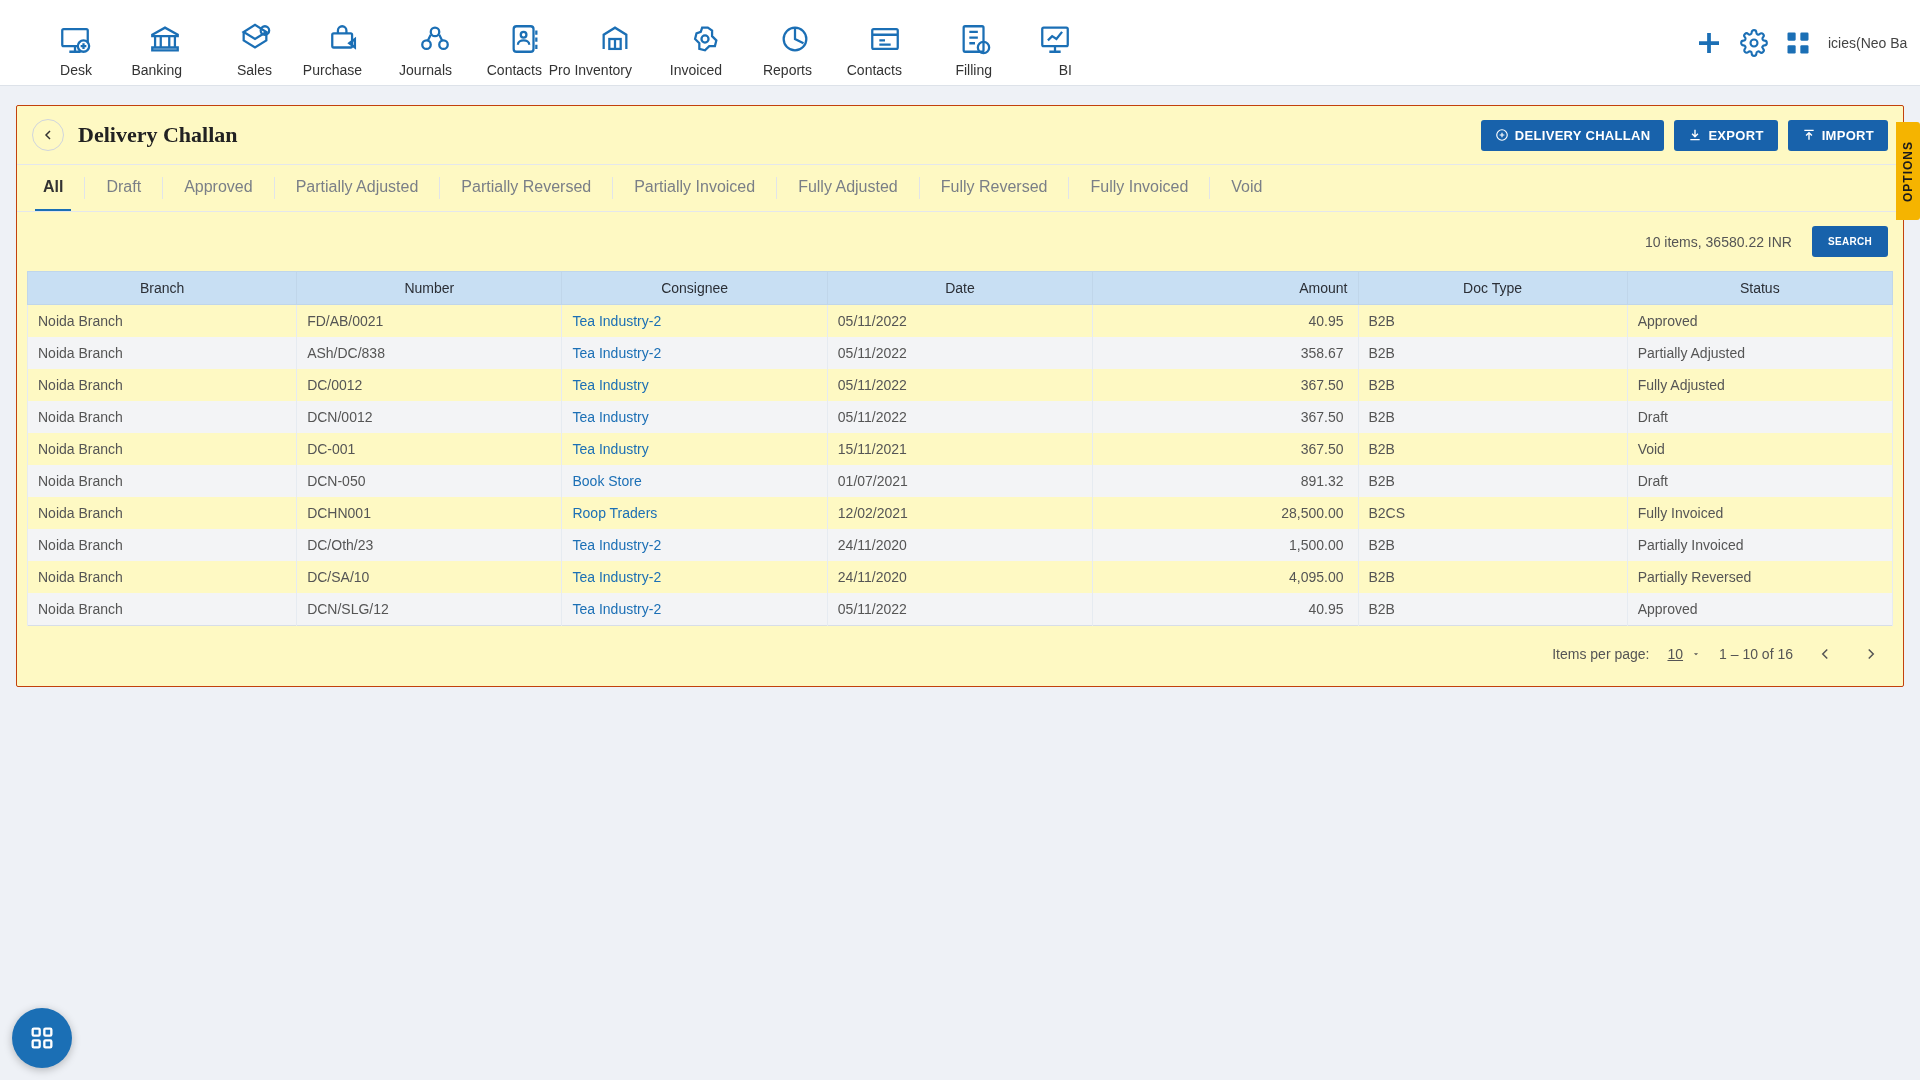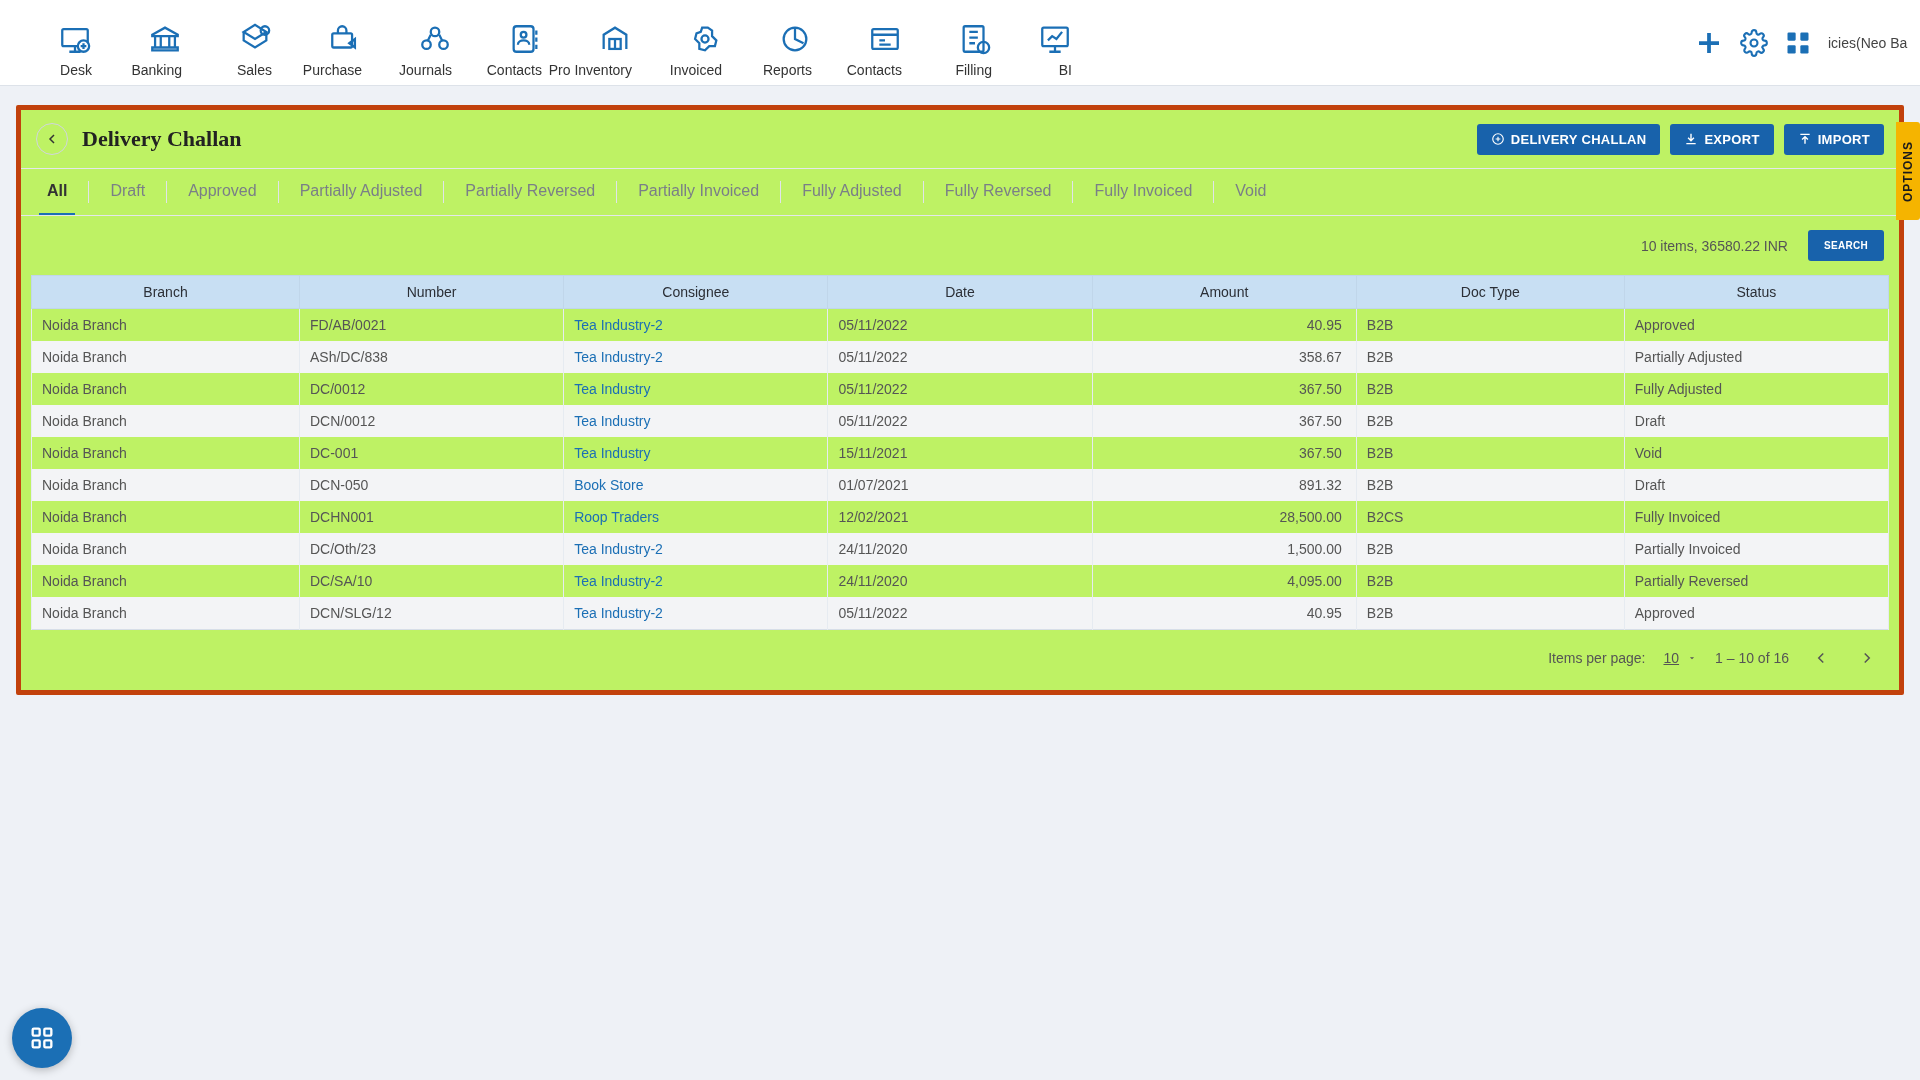"Delivery Challan" .main-card { background: #bef264 -> #fef9c3; border: 5px solid #c2410c -> 1px solid #c2410c }
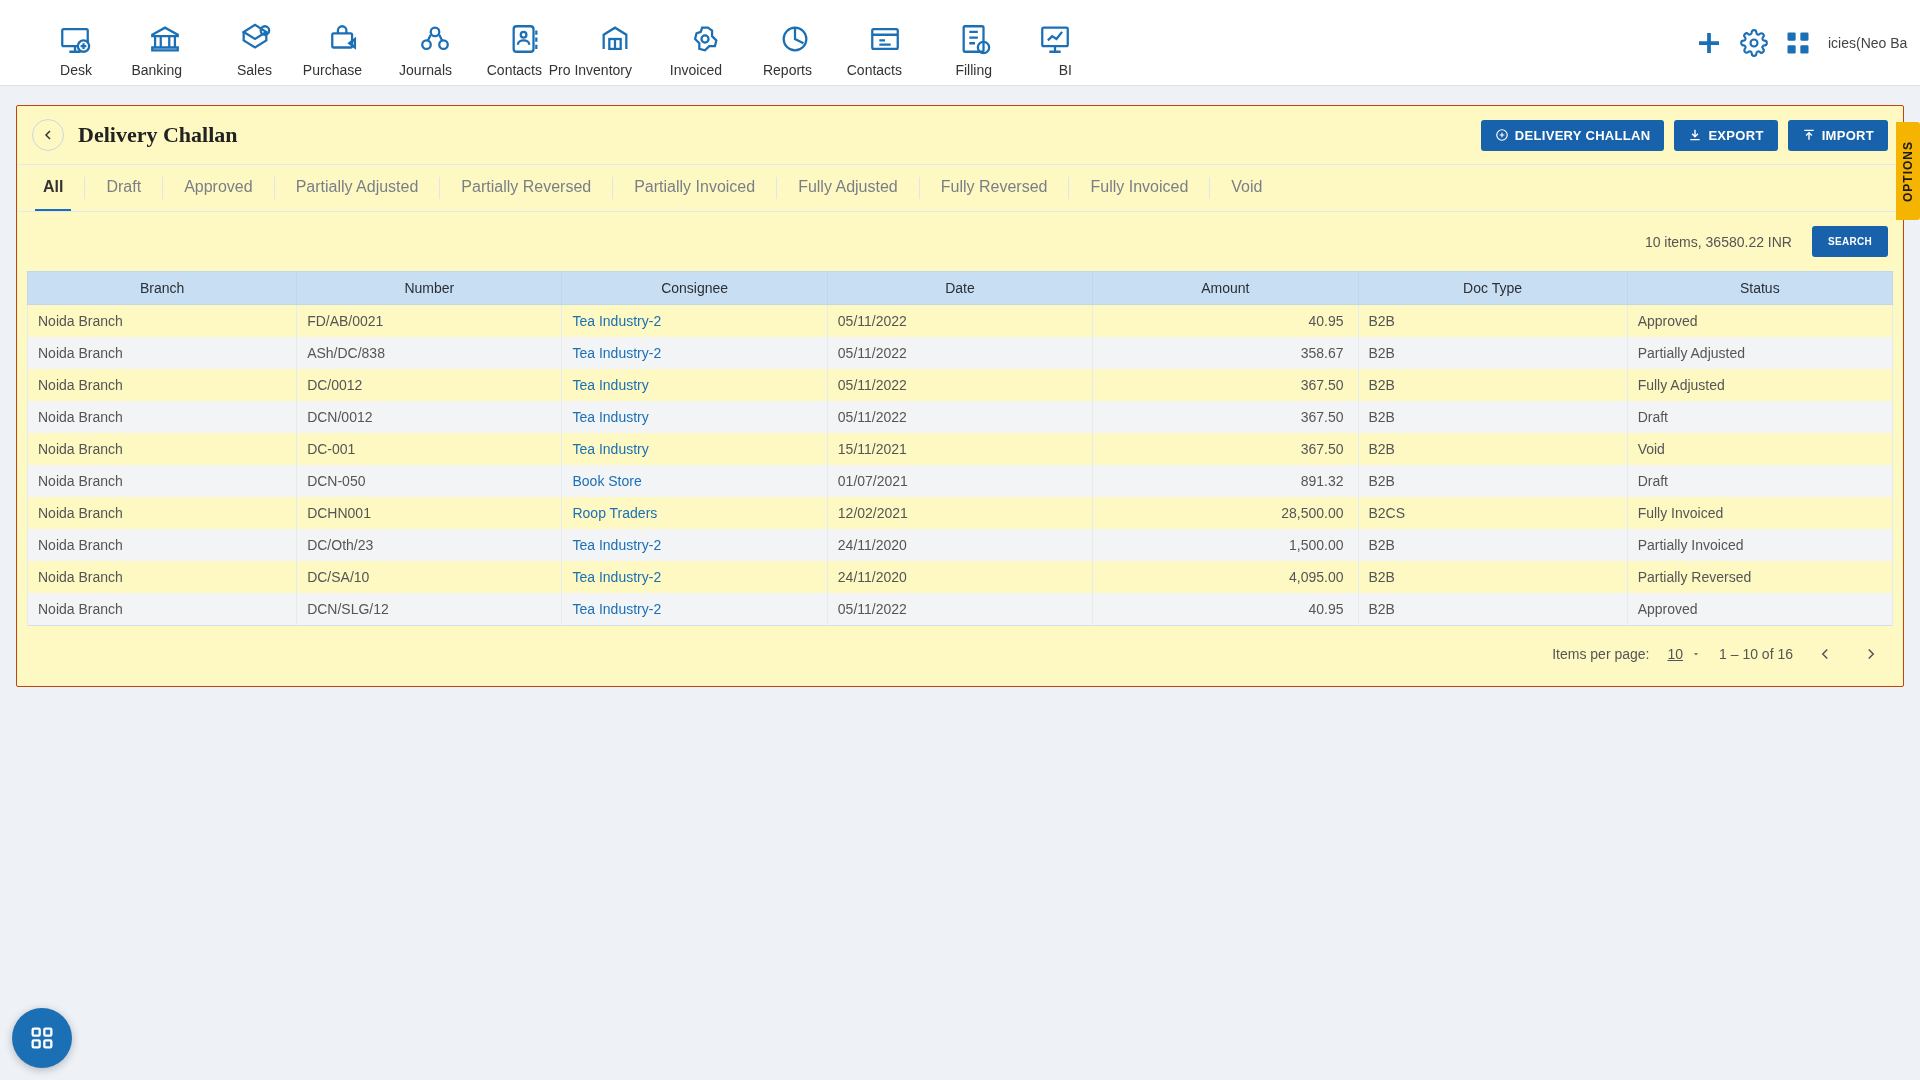"Amount" .tbl th.right { text-align: center -> right }
